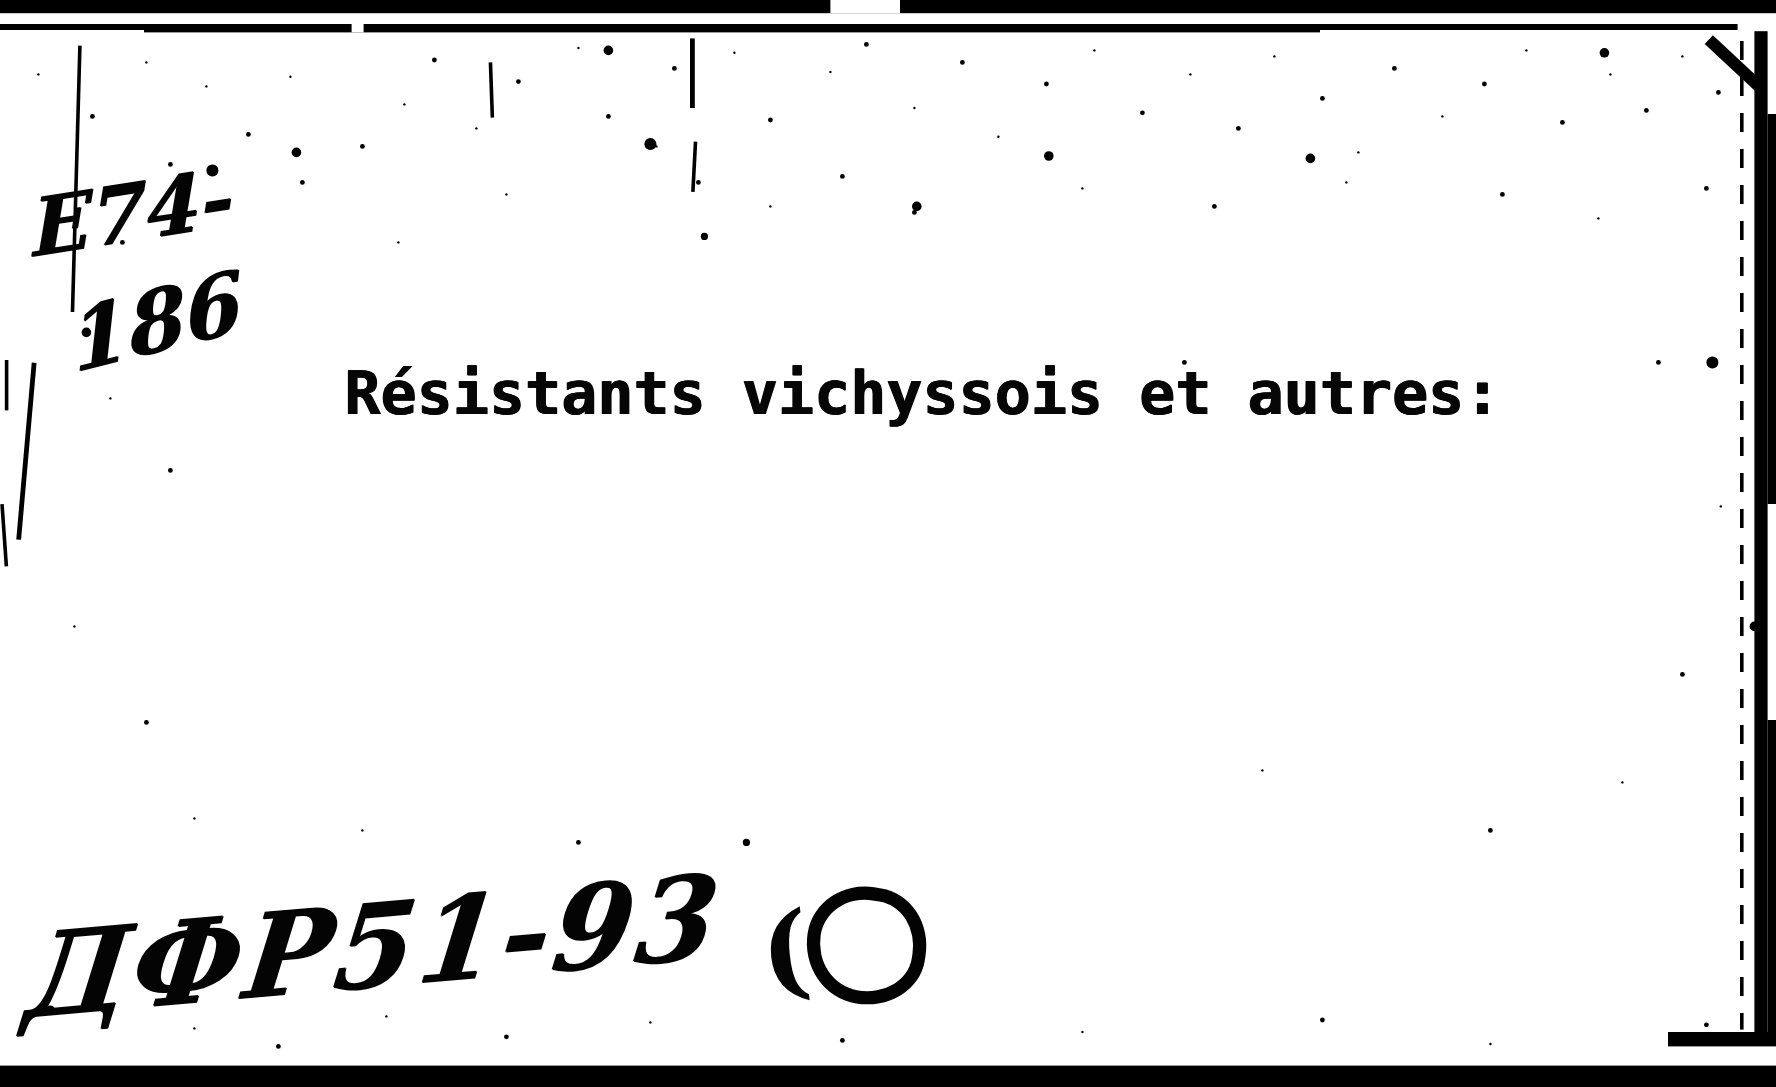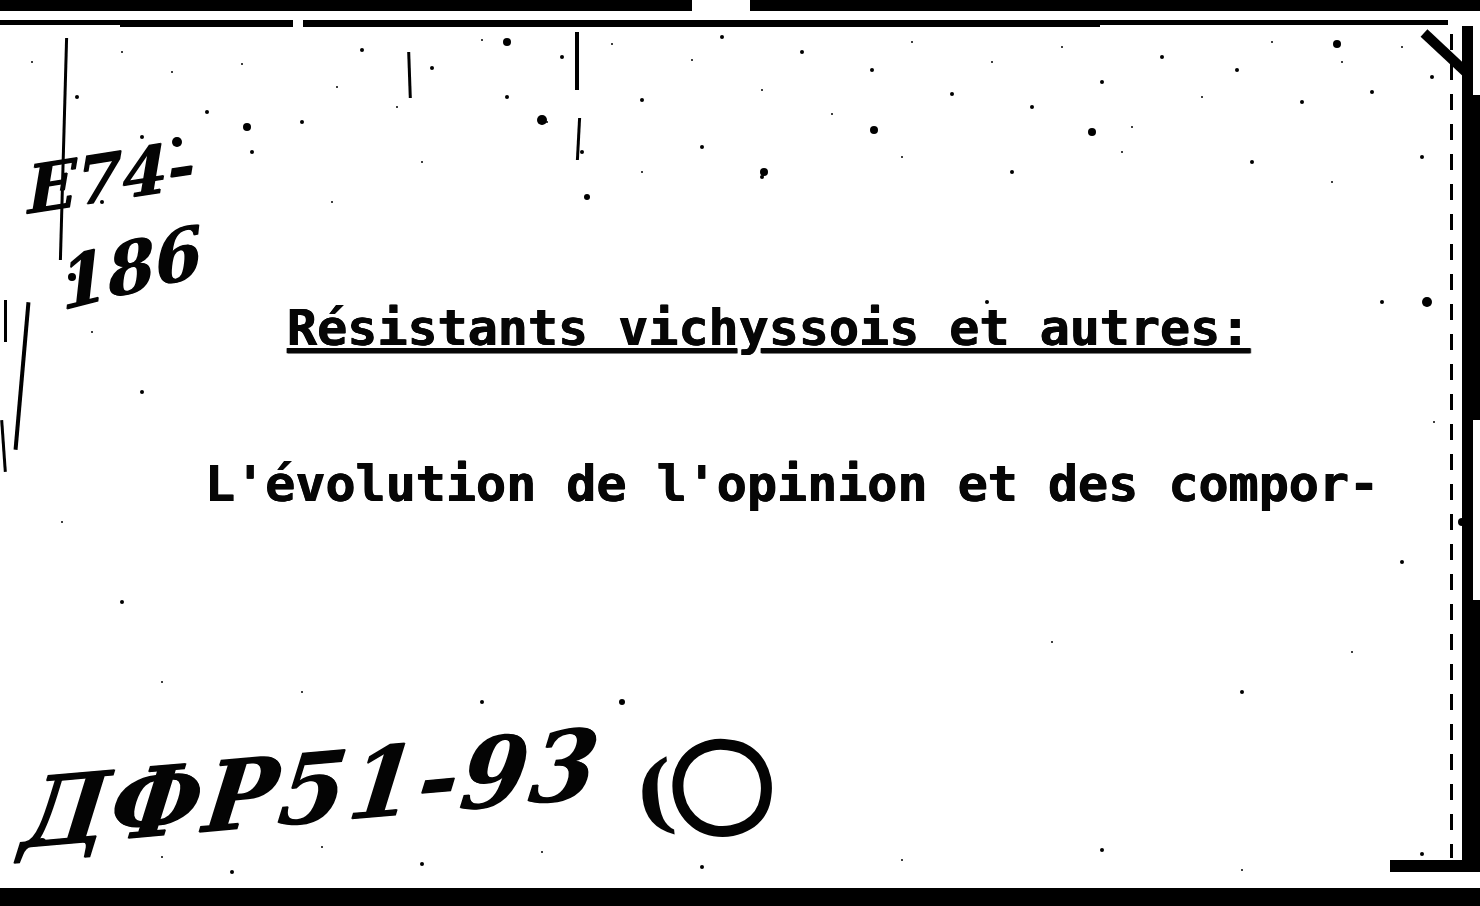"Résistants vichyssois et autres:" #typed .ind { text-decoration: underline -> none }
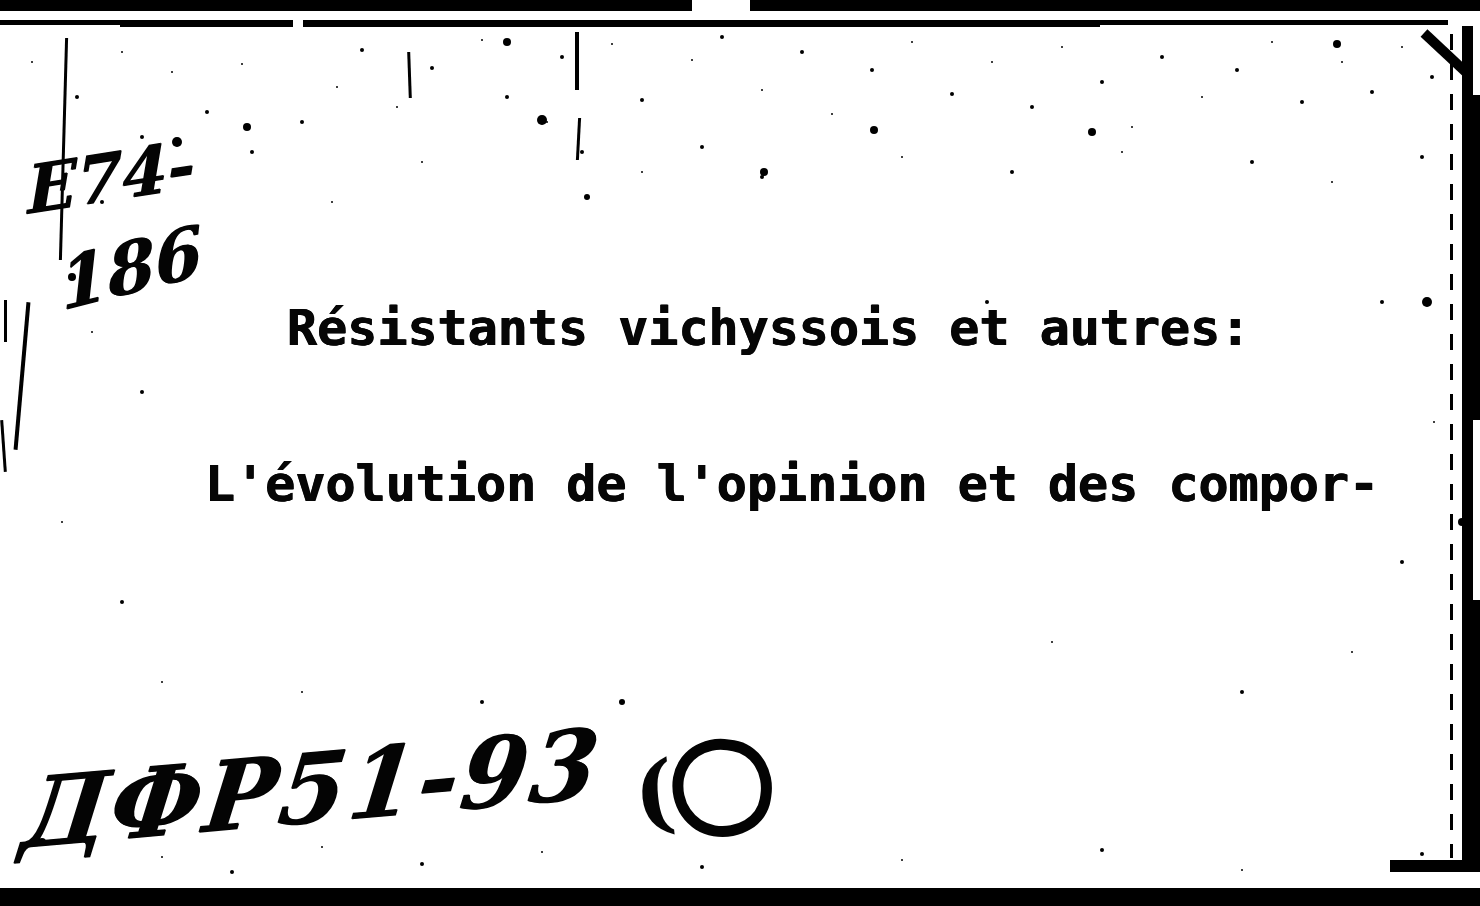"L'évolution de l'opinion et des" div.line { html: <div>L'évolution de l'opinion et des compor-</div> -> none }
